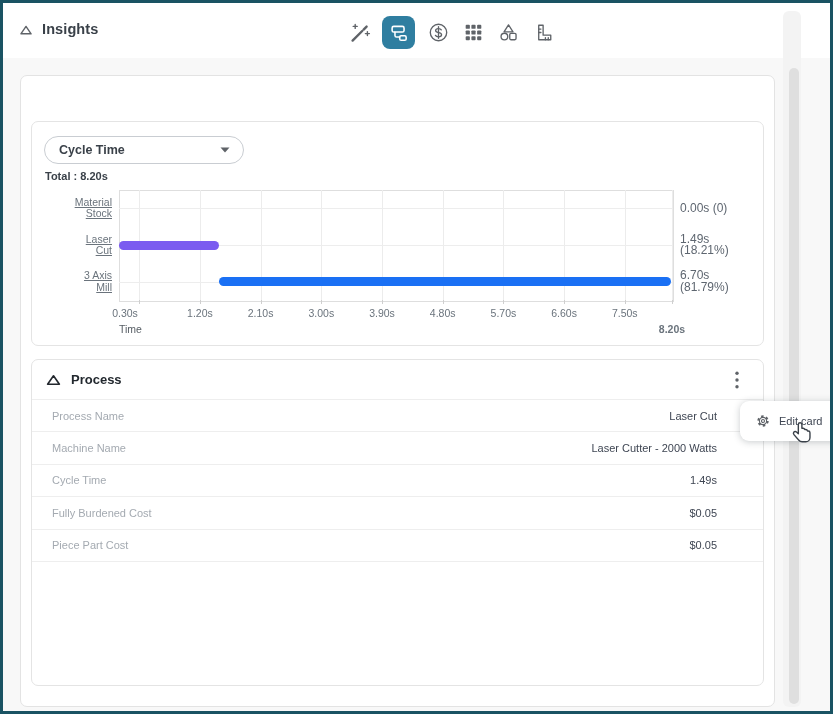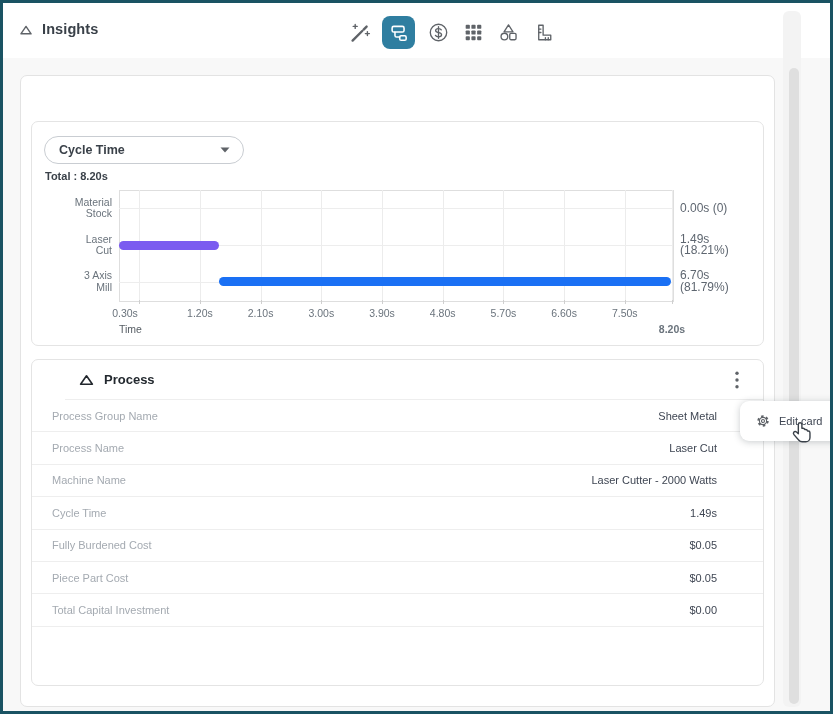"Material" .gantt .ylab { text-decoration: none -> underline }
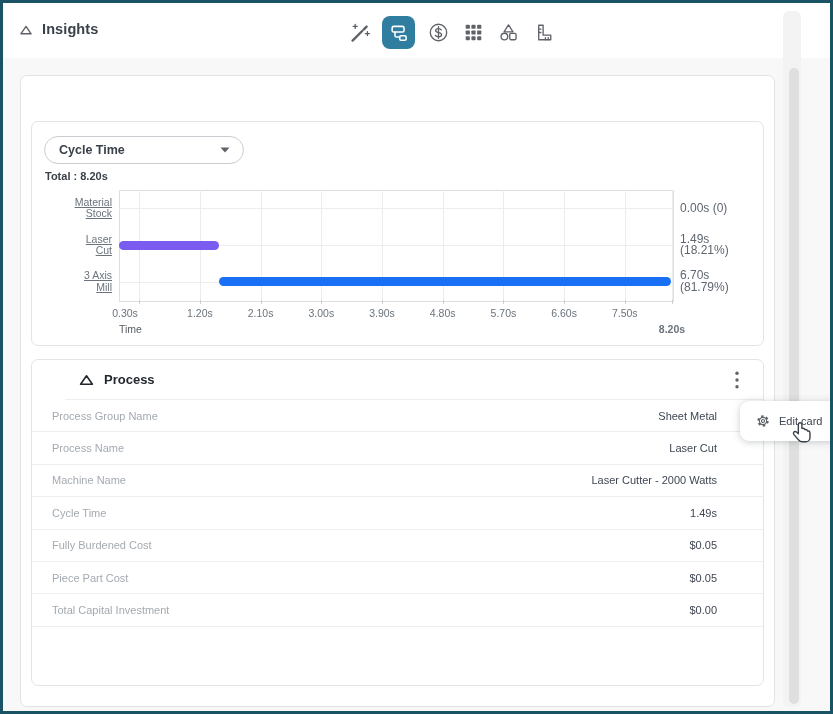"Process" .process-card { padding-left: 33px -> none }
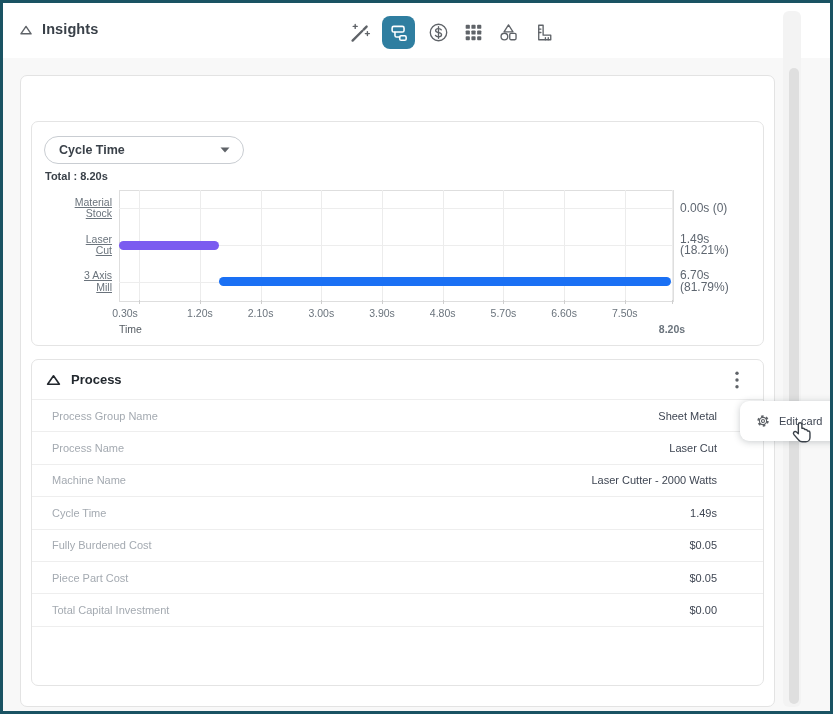"Process Group Name" div.prow { html: <div> <span>Process Group Name</span> <span>Sheet Metal</span> </div> -> none }
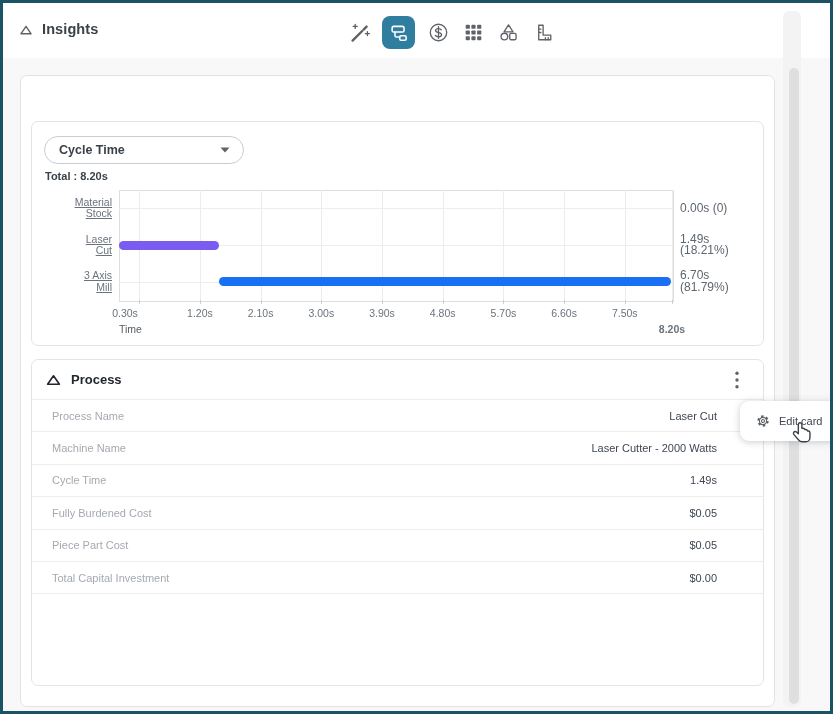"Total Capital Investment" div.prow { html: <div> <span>Total Capital Investment</span> <span>$0.00</span> </div> -> none }
